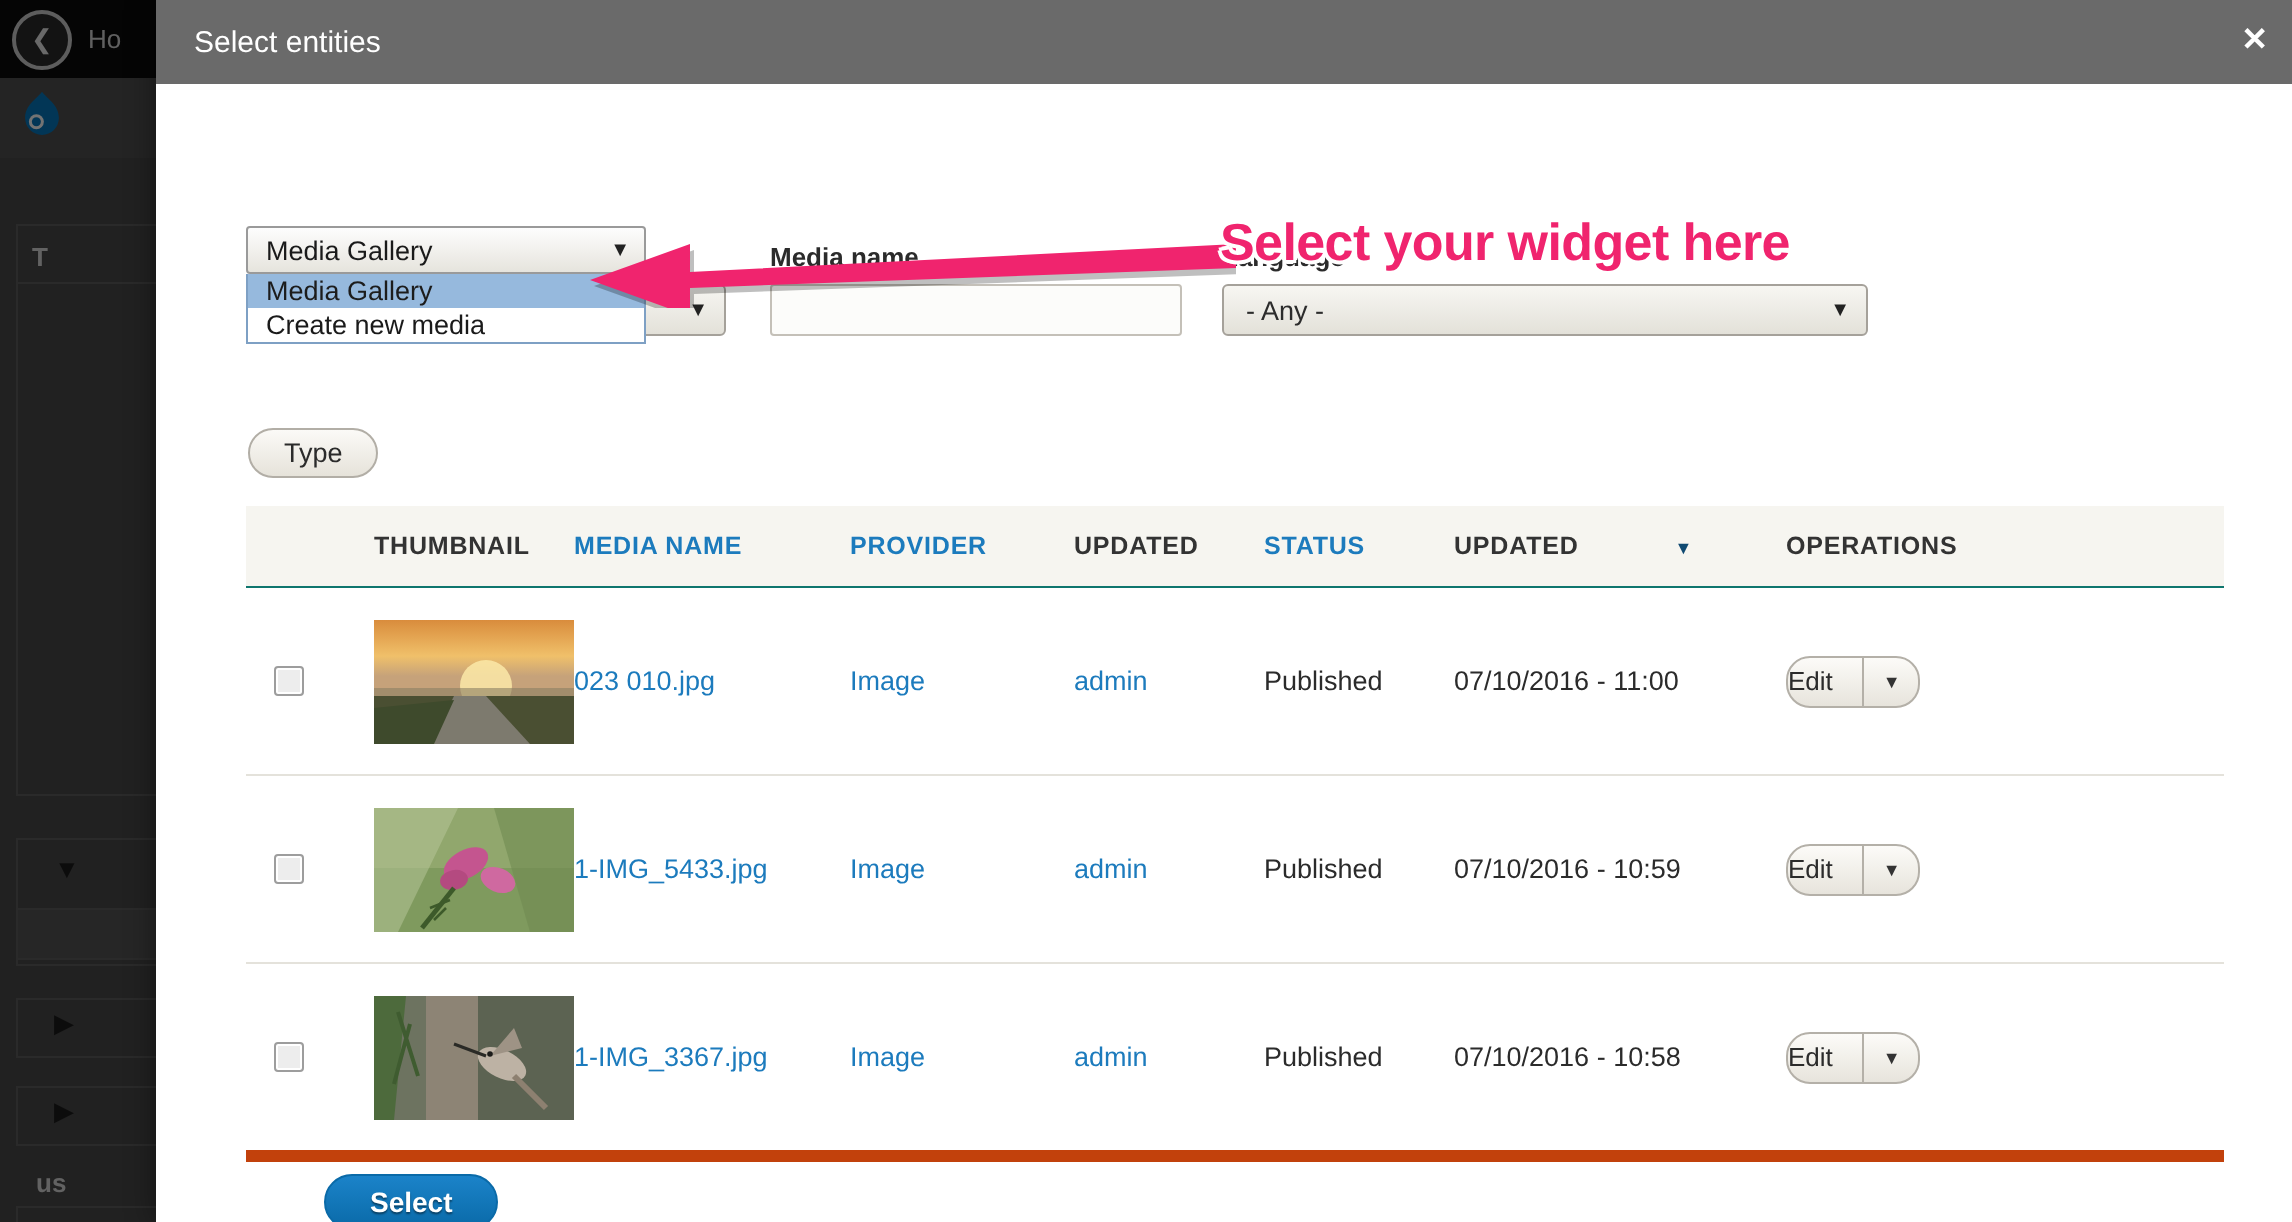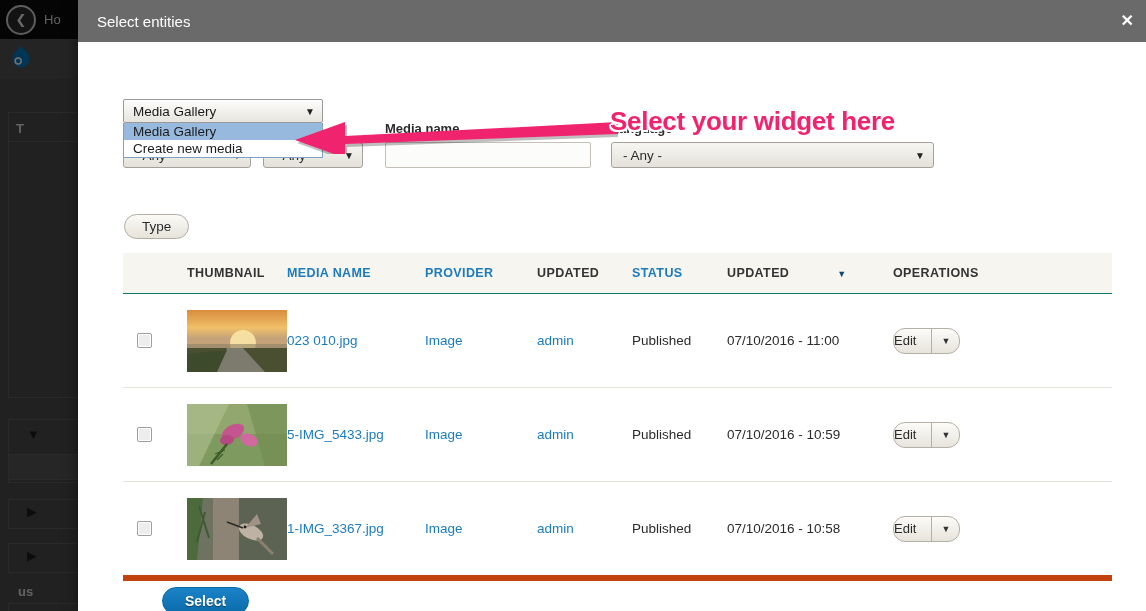"Media Gallery" .widget-wrap { top: 57px -> 71px }
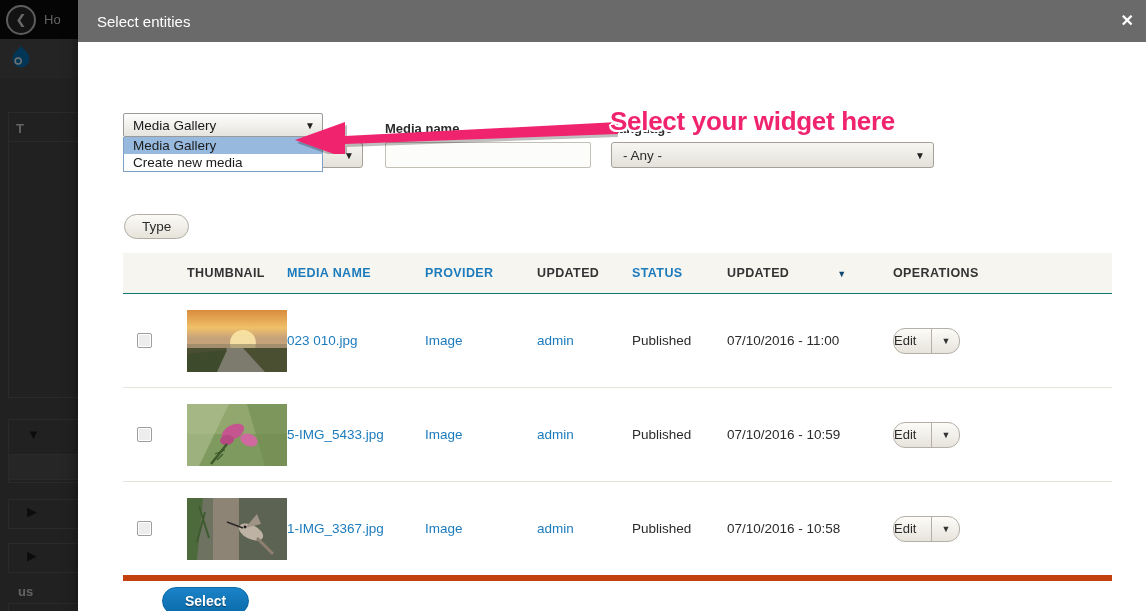"5-IMG_5433.jpg" a { text: 5-IMG -> 1-IMG }
